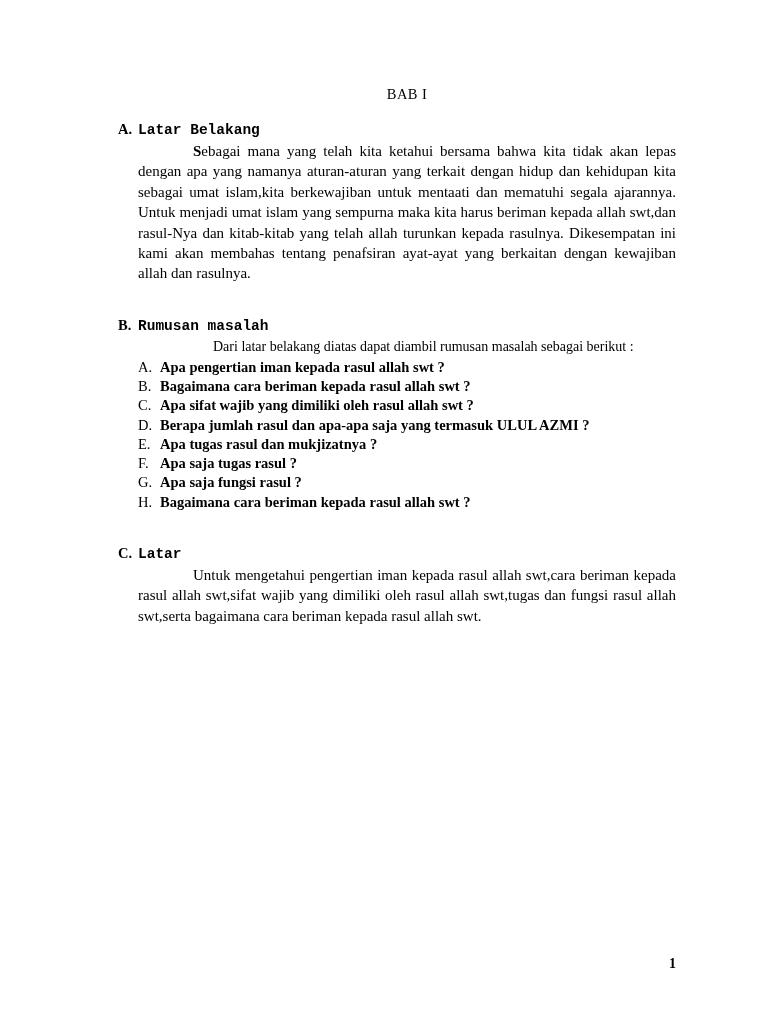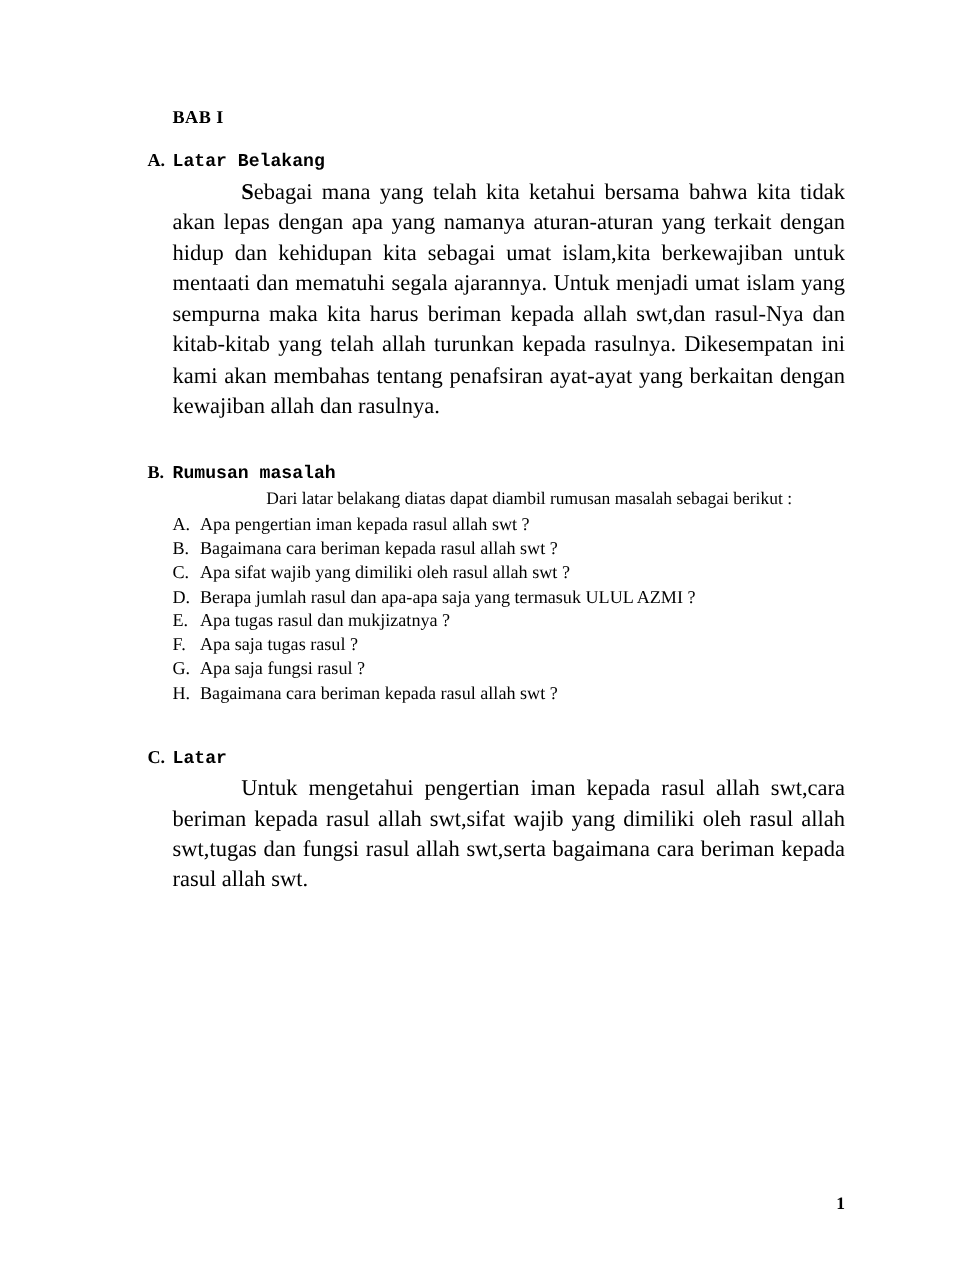"BAB I" .doc-title { font-weight: bold -> normal; text-align: left -> center }
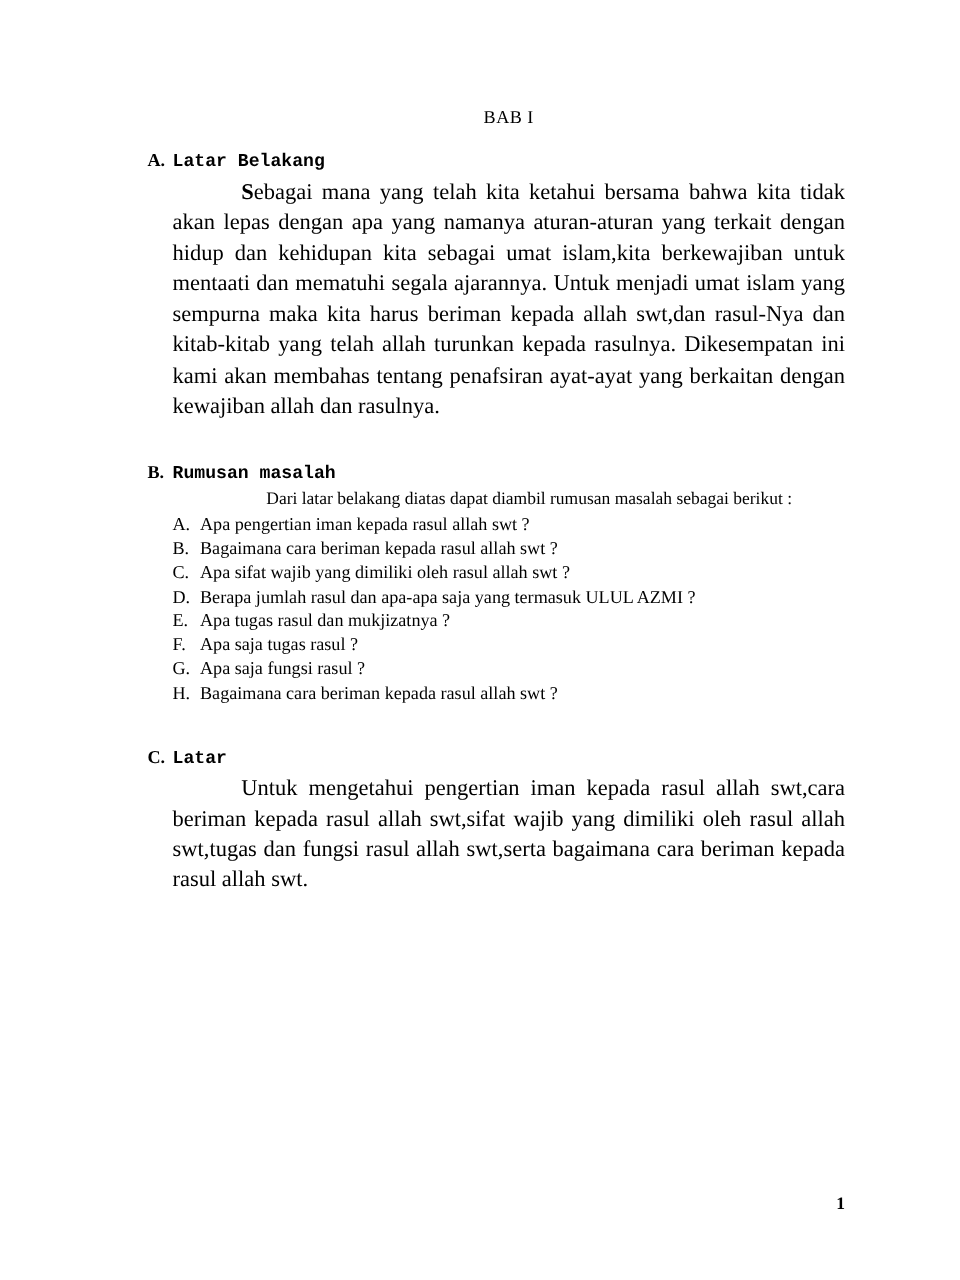"Sebagai mana yang telah kita" .body-par { font-size: 18px -> 15px }
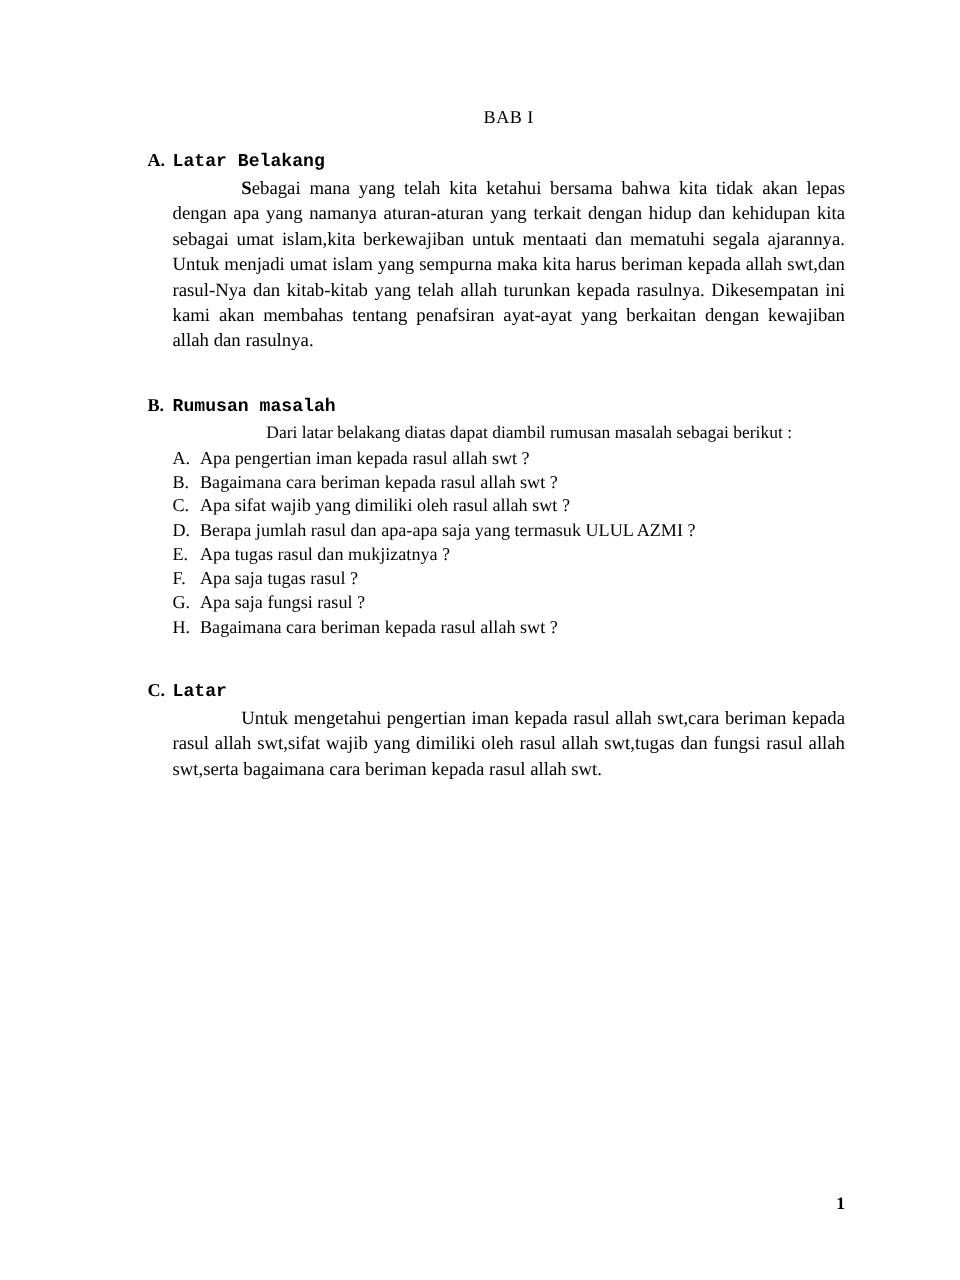"Apa pengertian iman kepada rasul" .qlist li .q-text { font-weight: none -> bold }
